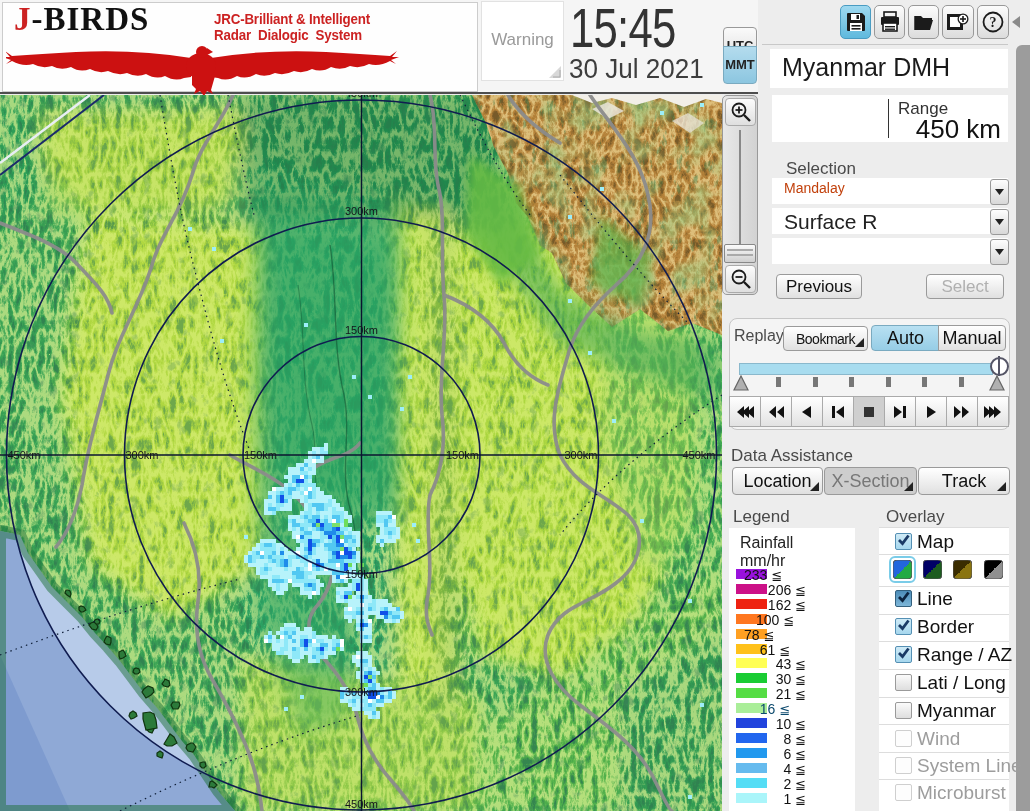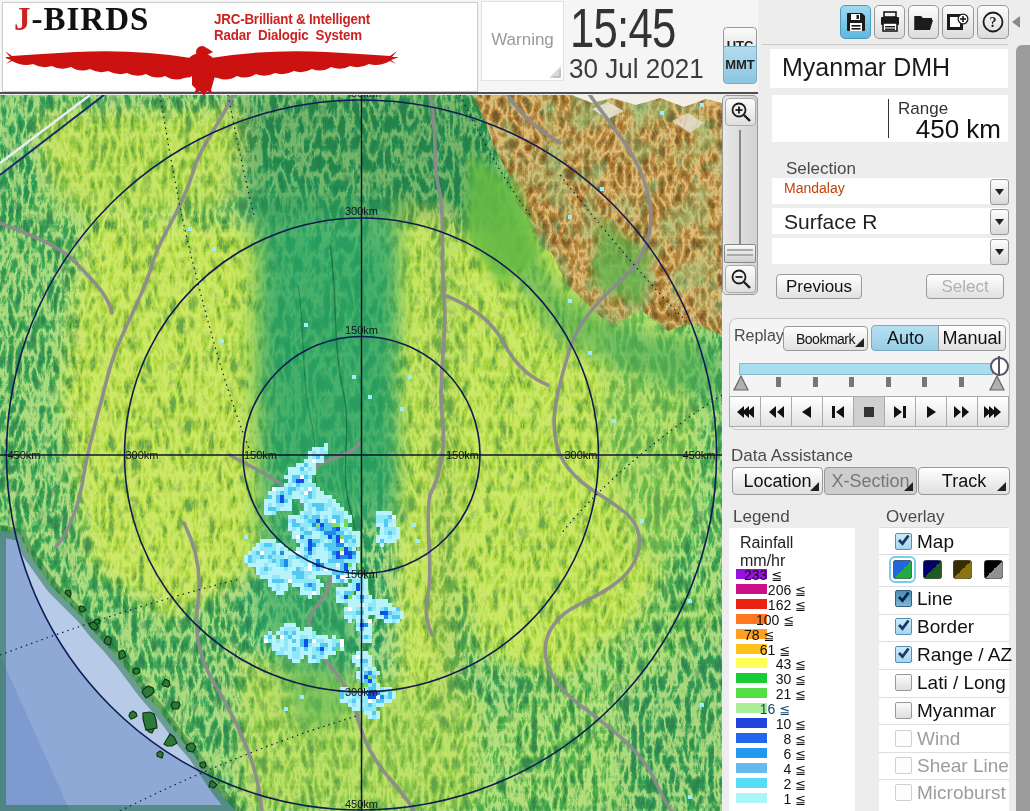"Shear Line" div { text: Shear -> System }
